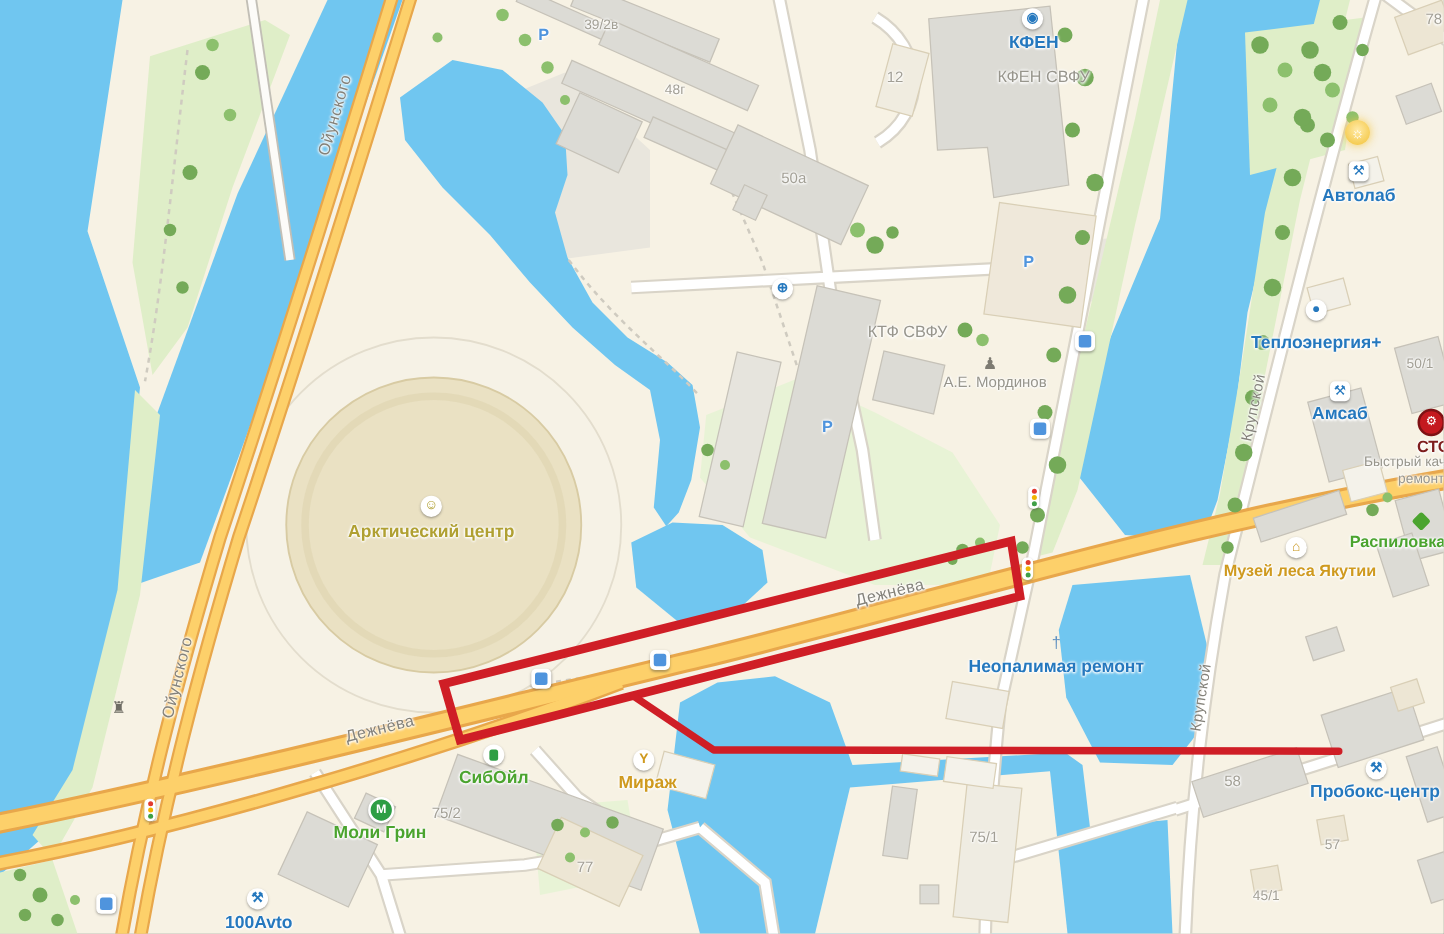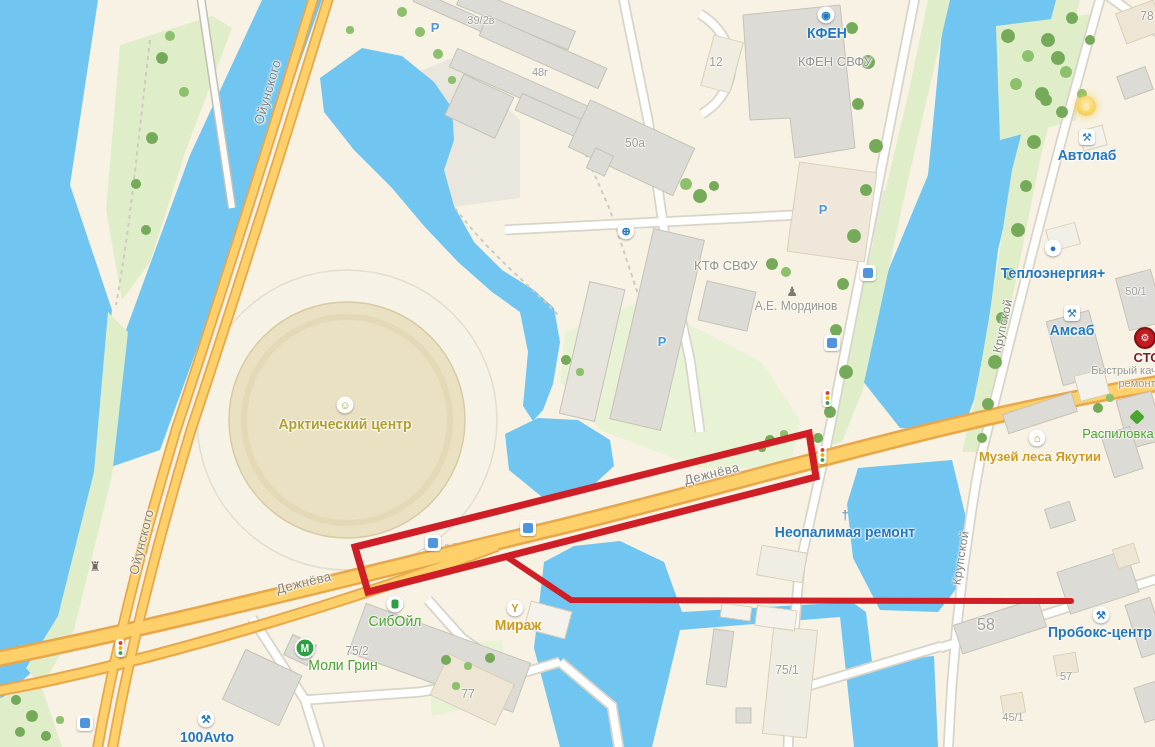"Распиловка" .lbl.green { font-weight: 400 -> 700 }
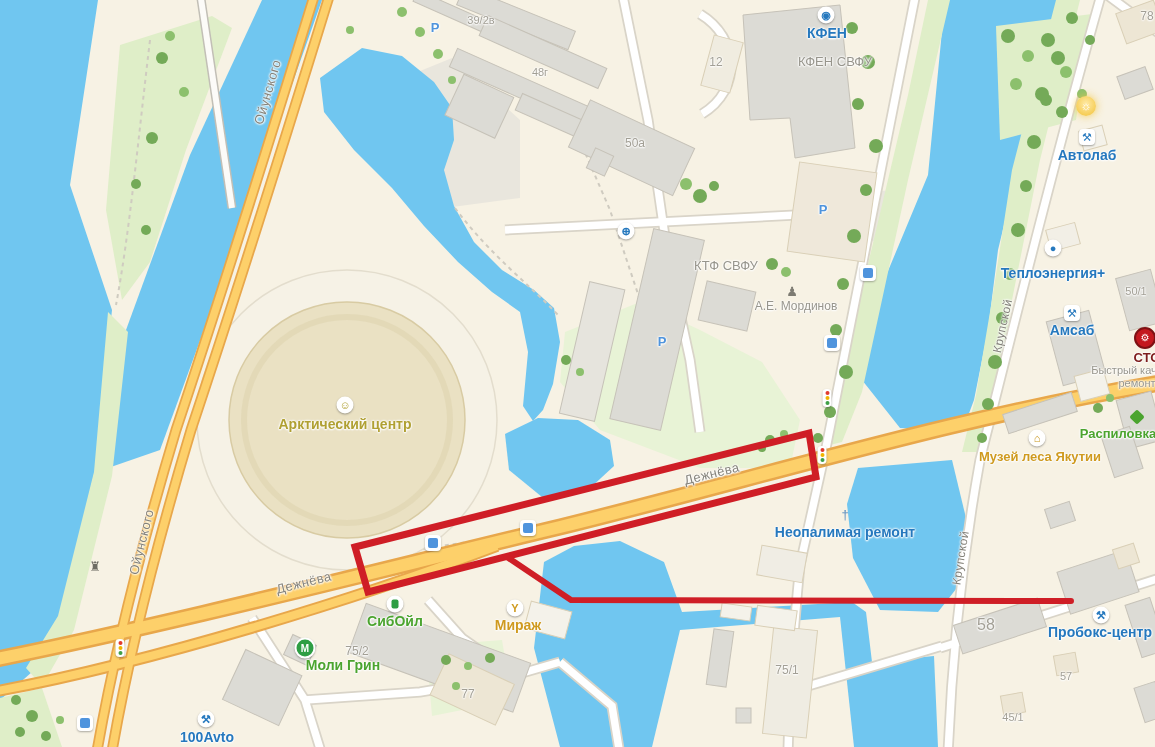"58" span.lbl { font-size: 16px -> 12px }
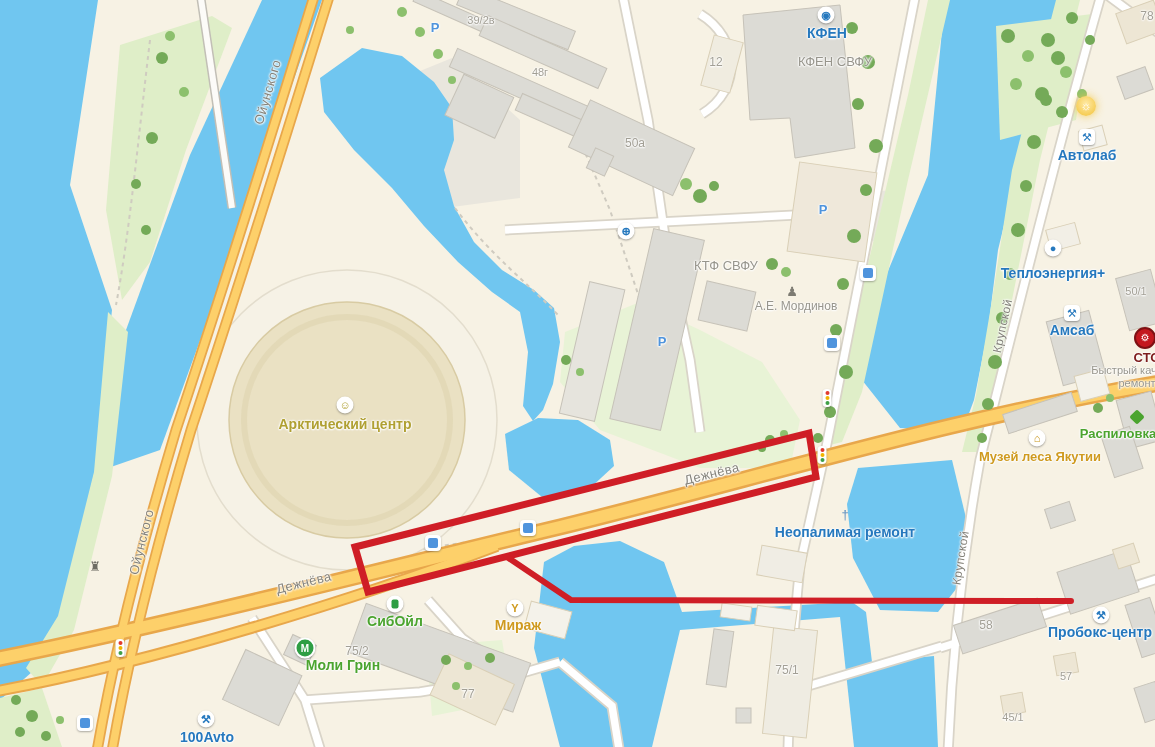"Моли Грин" span.lbl { margin-left: 39px -> none }
